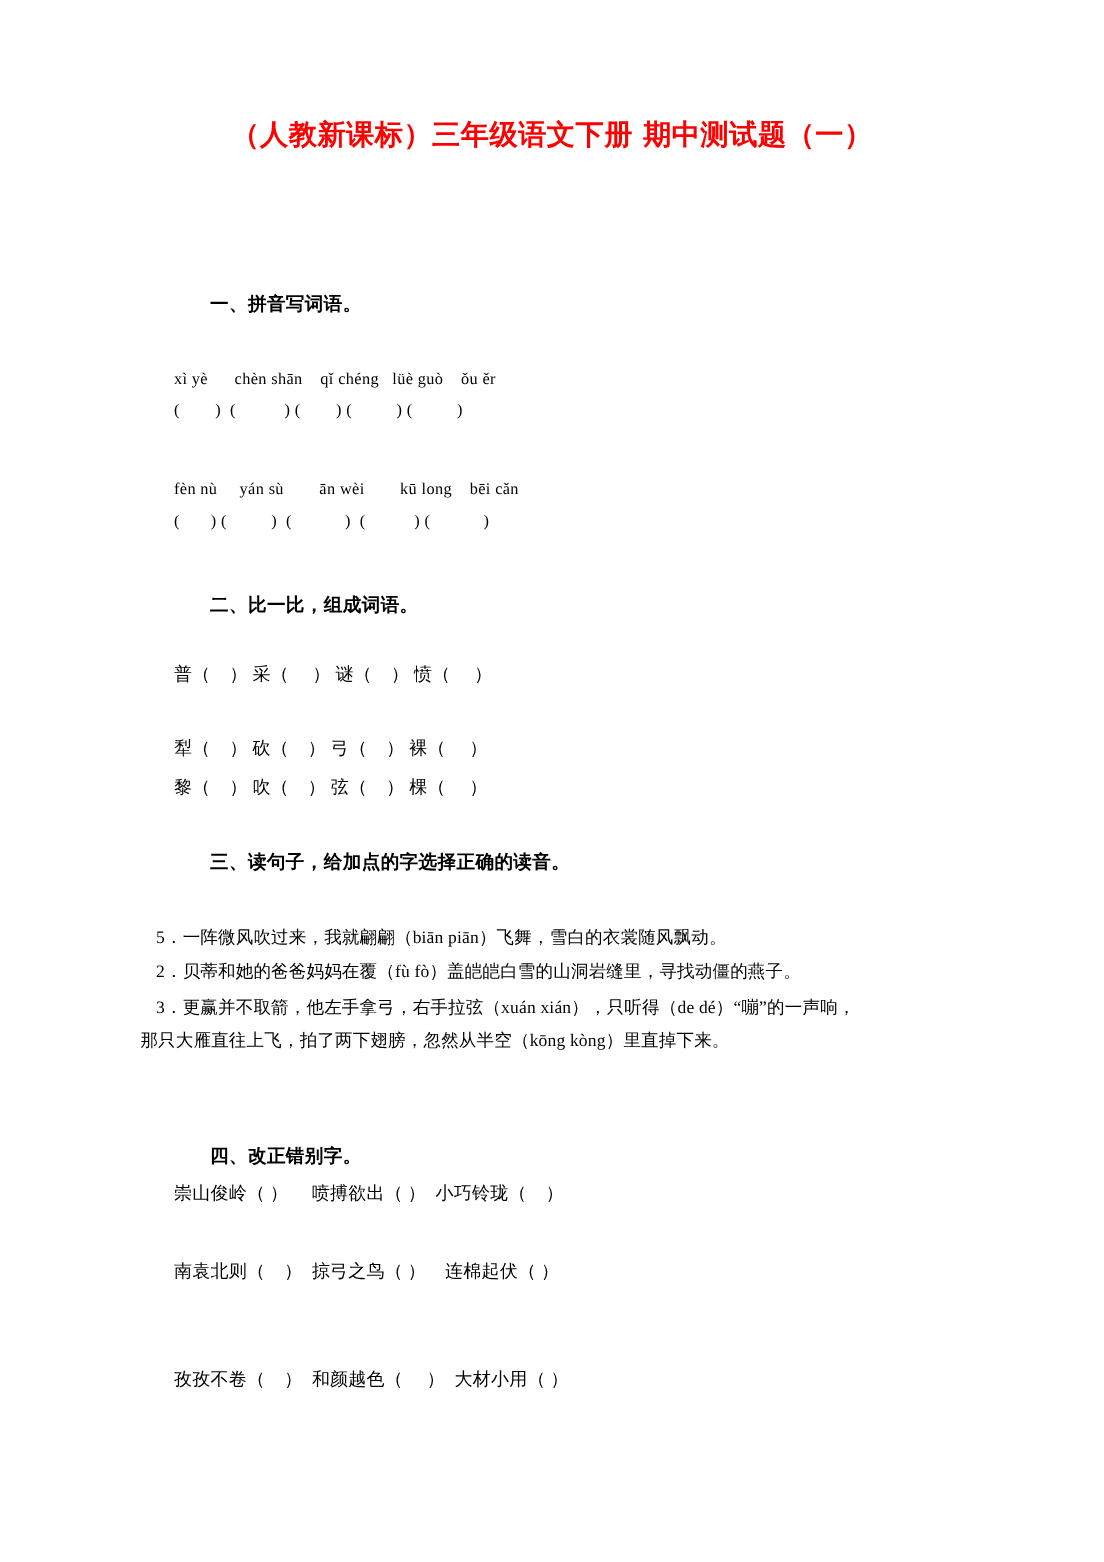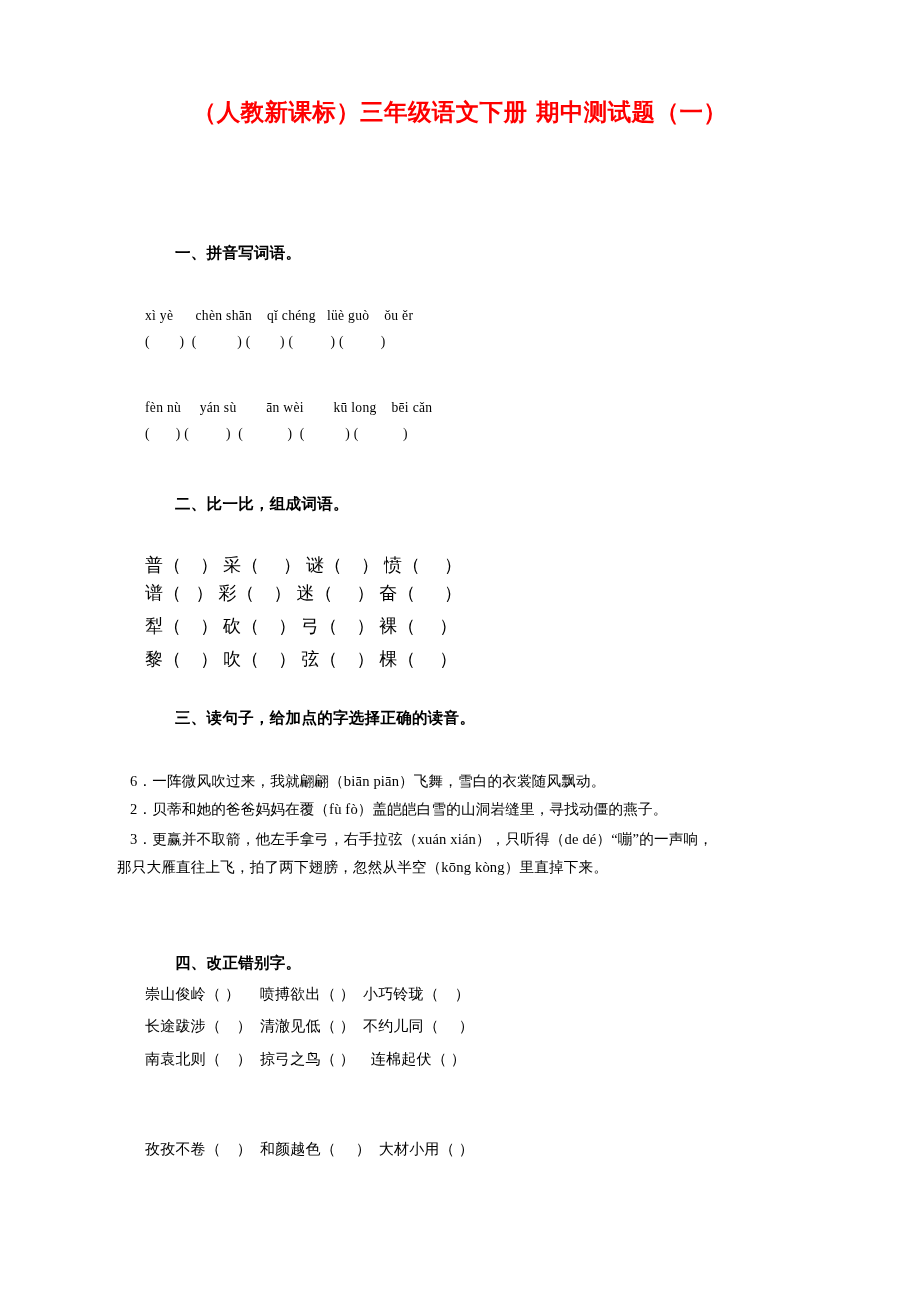"普（ ） 采（ ） 谜（" .sec2-row { font-size: 18px -> 15px }
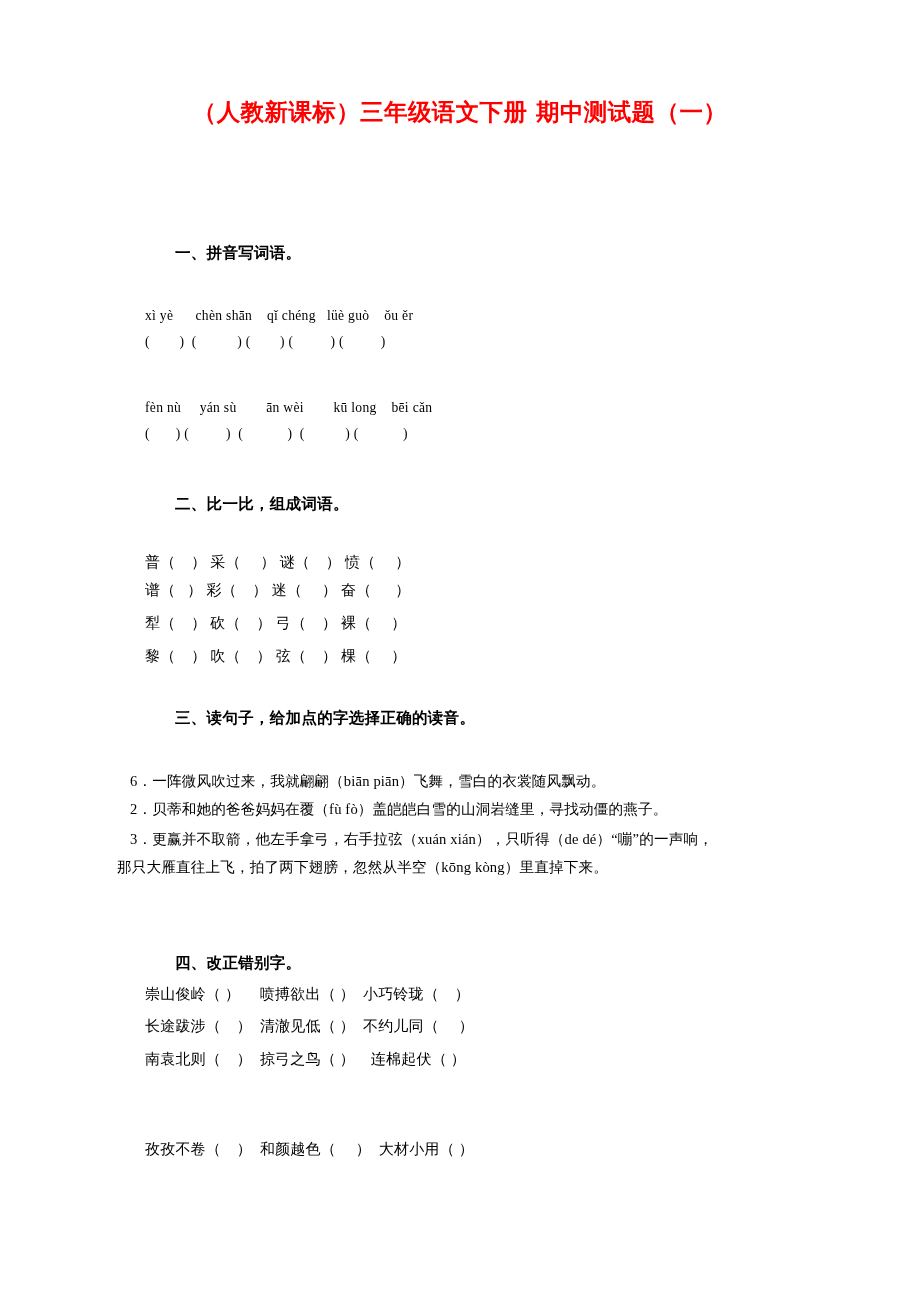"谱（ ） 彩（ ） 迷（" div.row { html: <div>谱（ ） 彩（ ） 迷（ ） 奋（ ）</div> -> none }
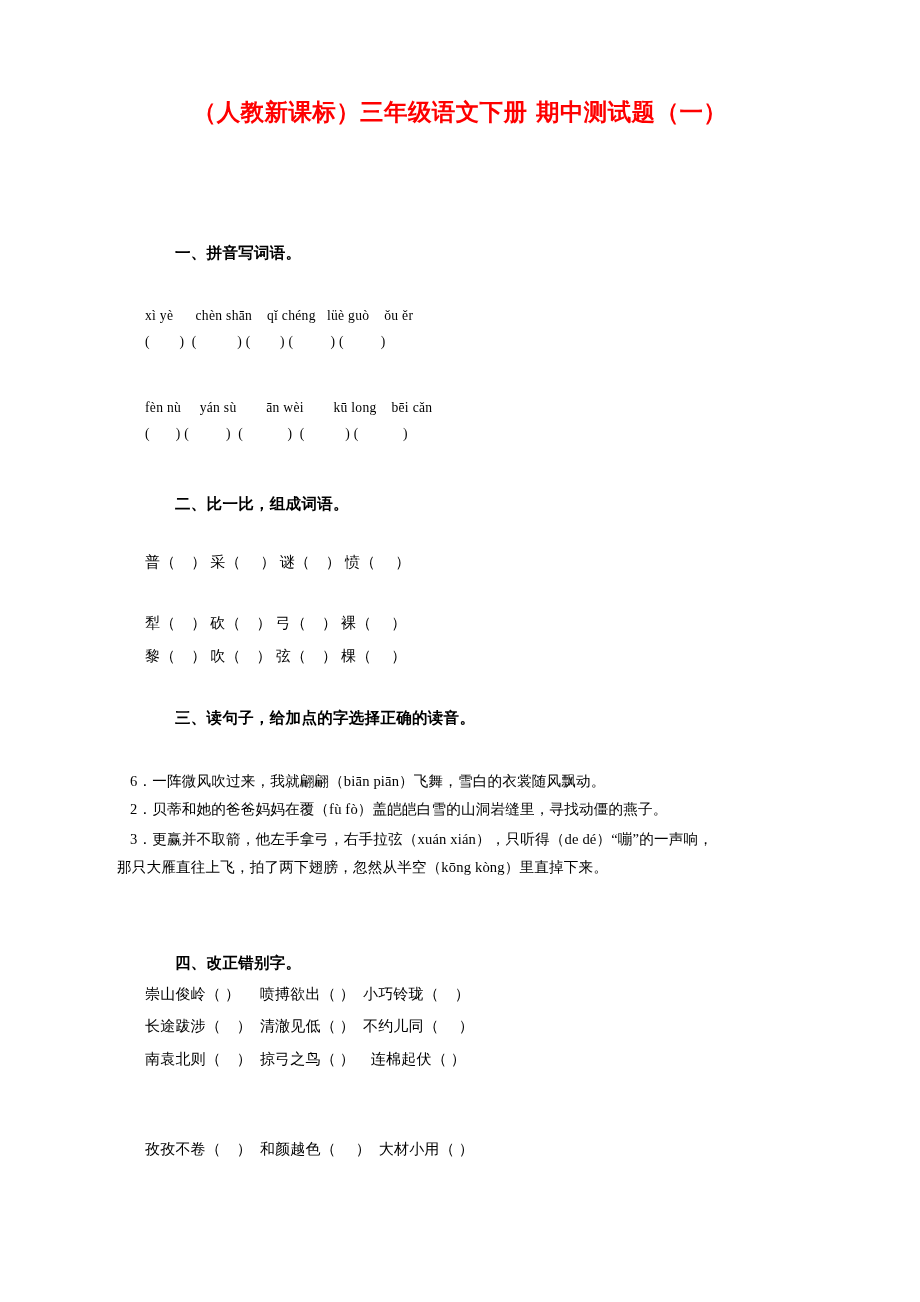"6．一阵微风吹过来，我就翩翩（biān piān）飞舞，雪白的衣裳随风飘动。" div.sent { text: 6 -> 5 }
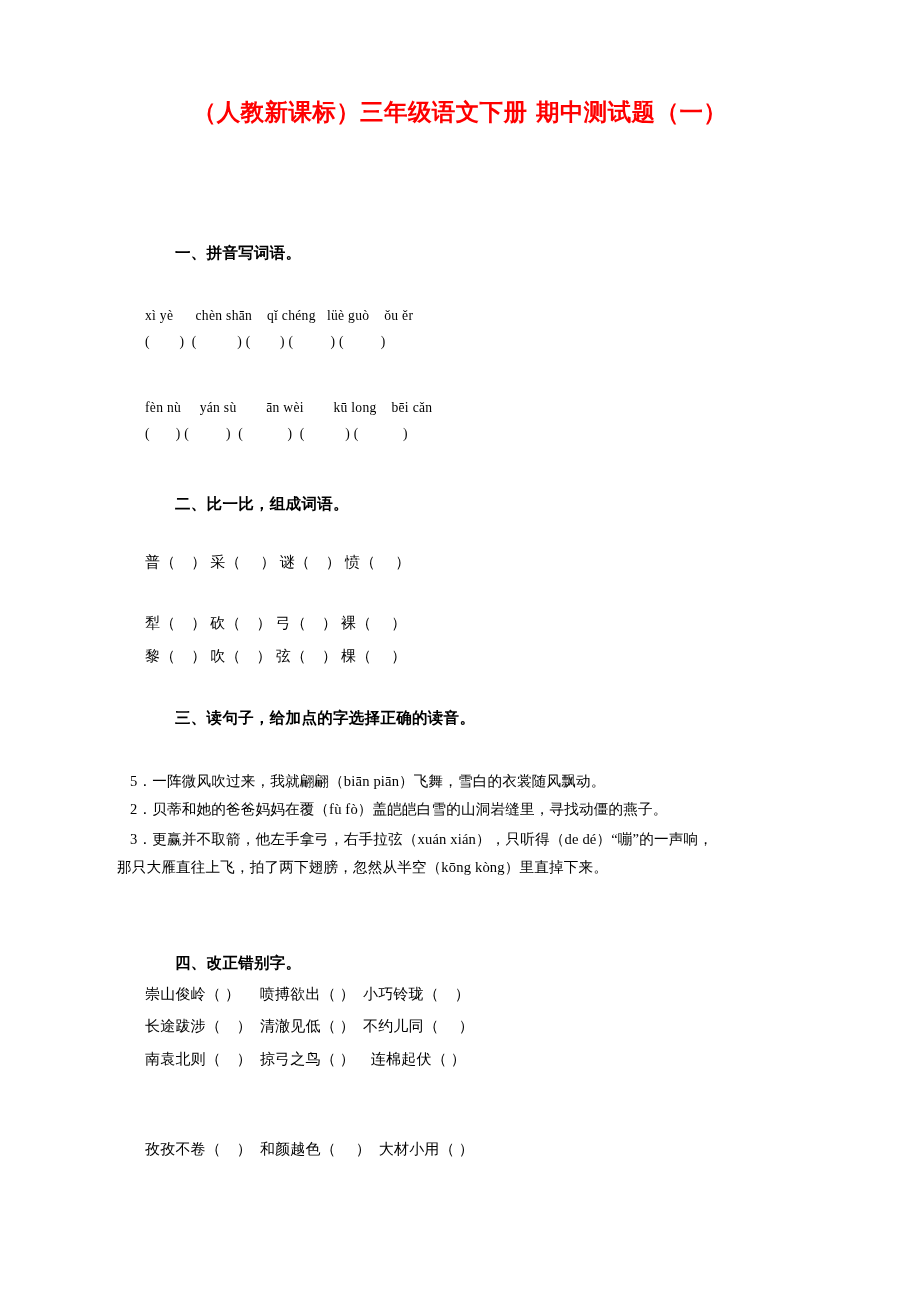"长途跋涉（ ） 清澈见低（ ） 不约儿同（" div.row { html: <div>长途跋涉（ ） 清澈见低（ ） 不约儿同（ ）</div> -> none }
